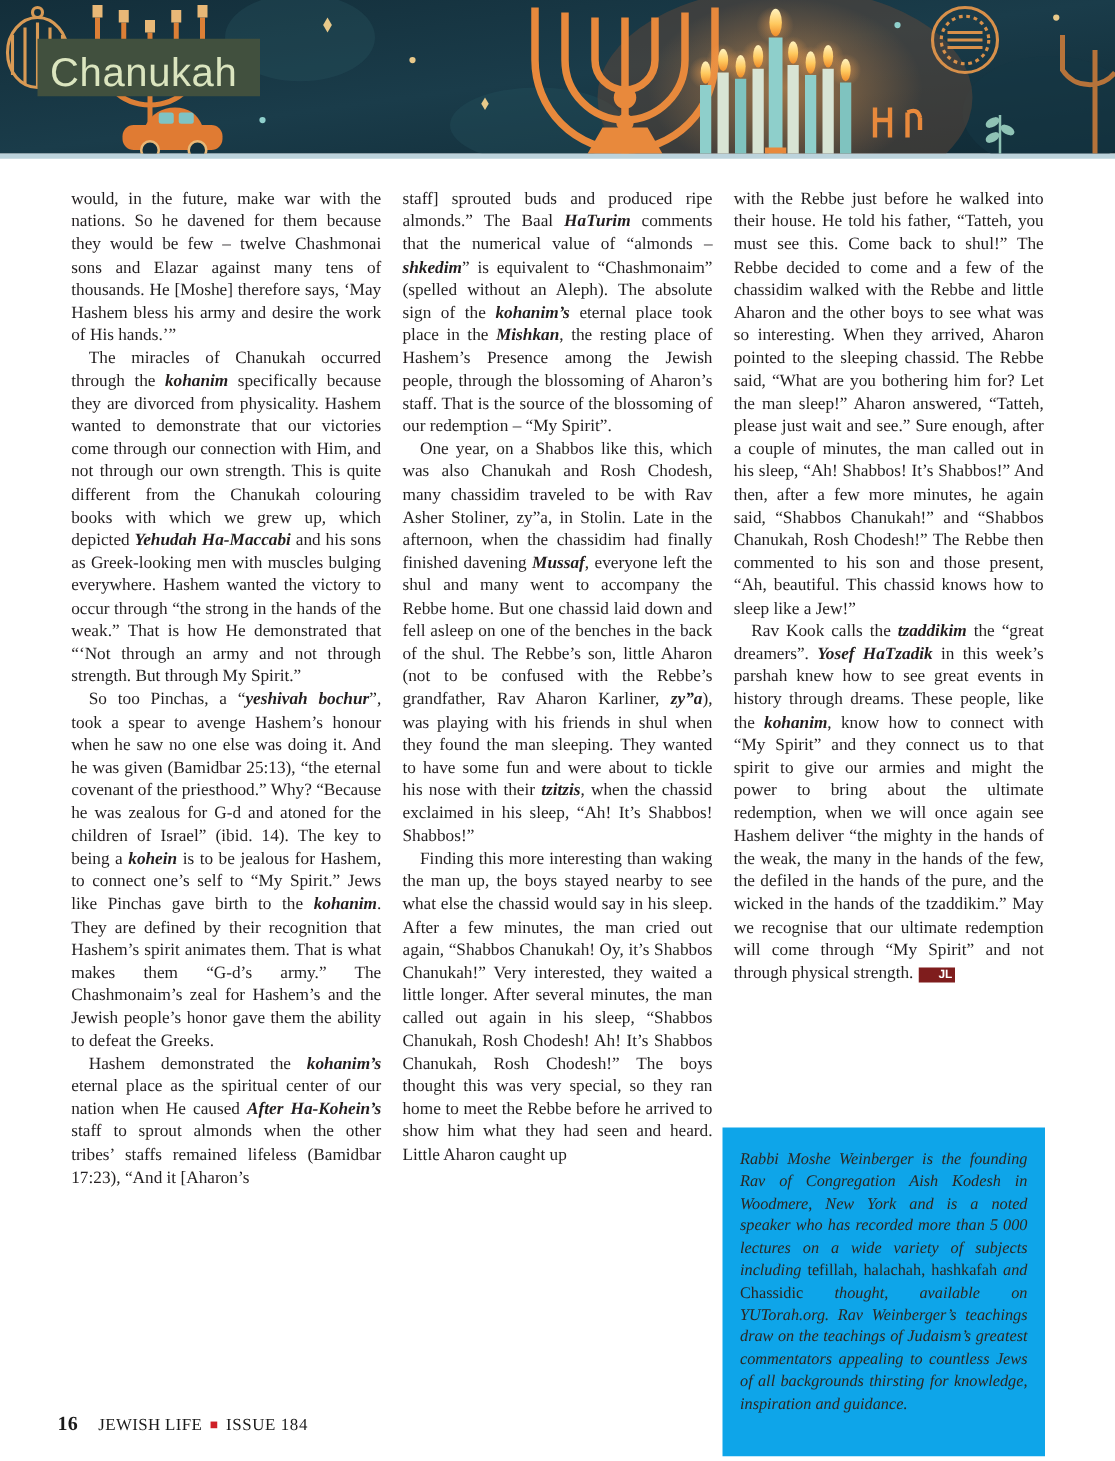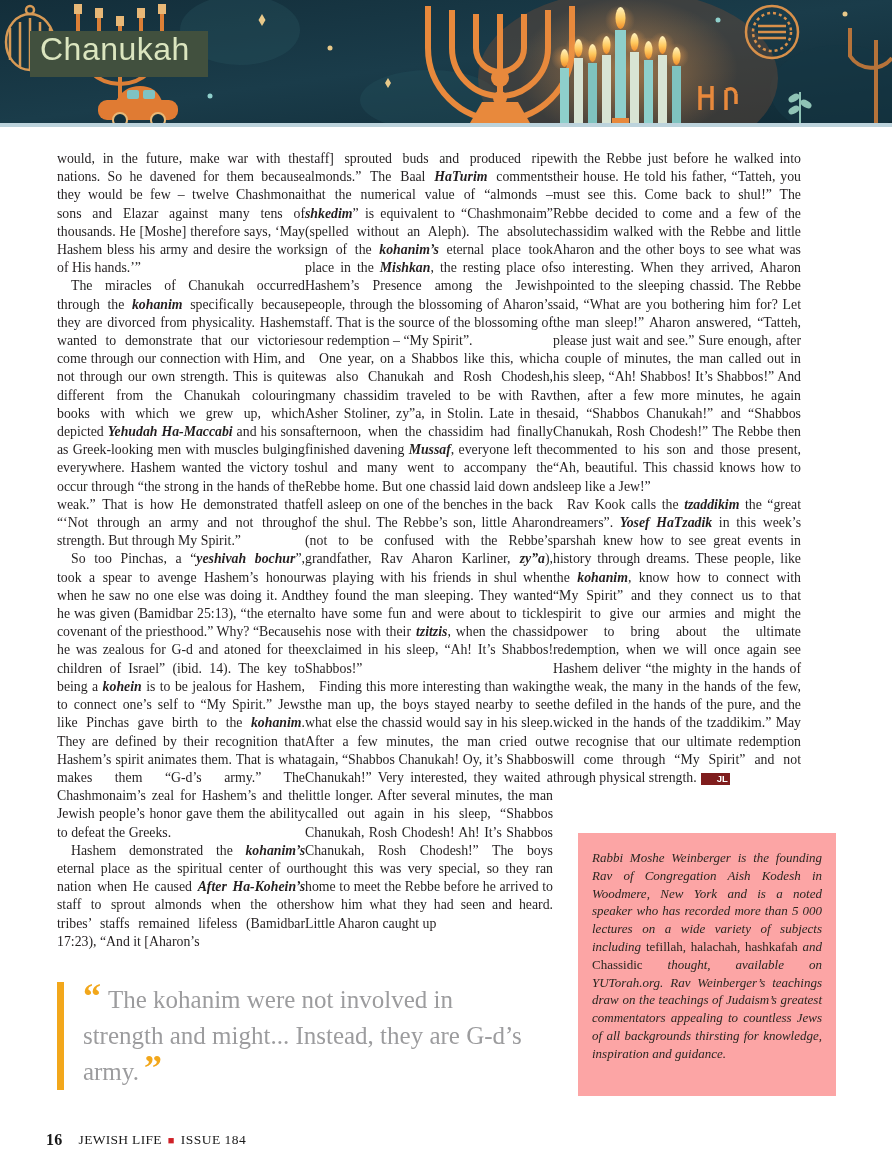"Chanukah" .title-box { align-items: flex-start -> flex-end }
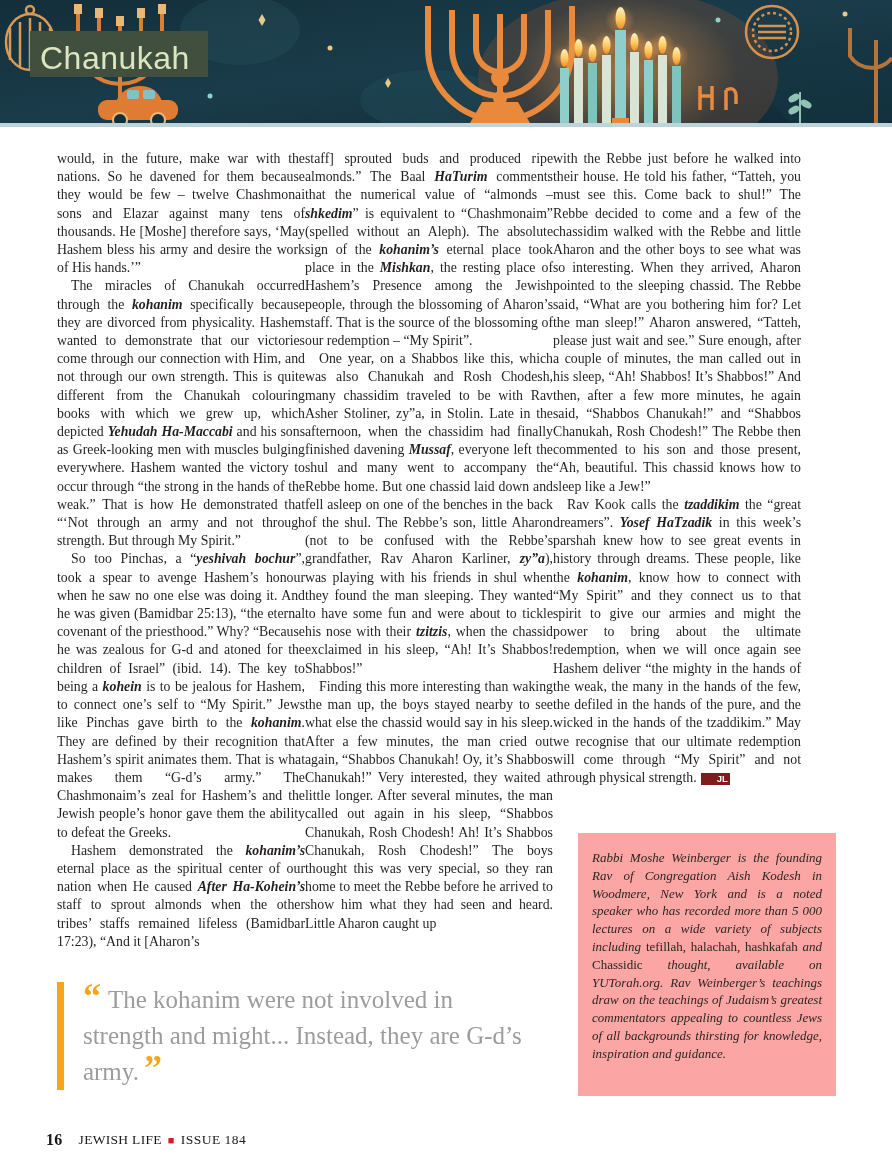"would, in the future, make" .cols { column-gap: none -> 17px }
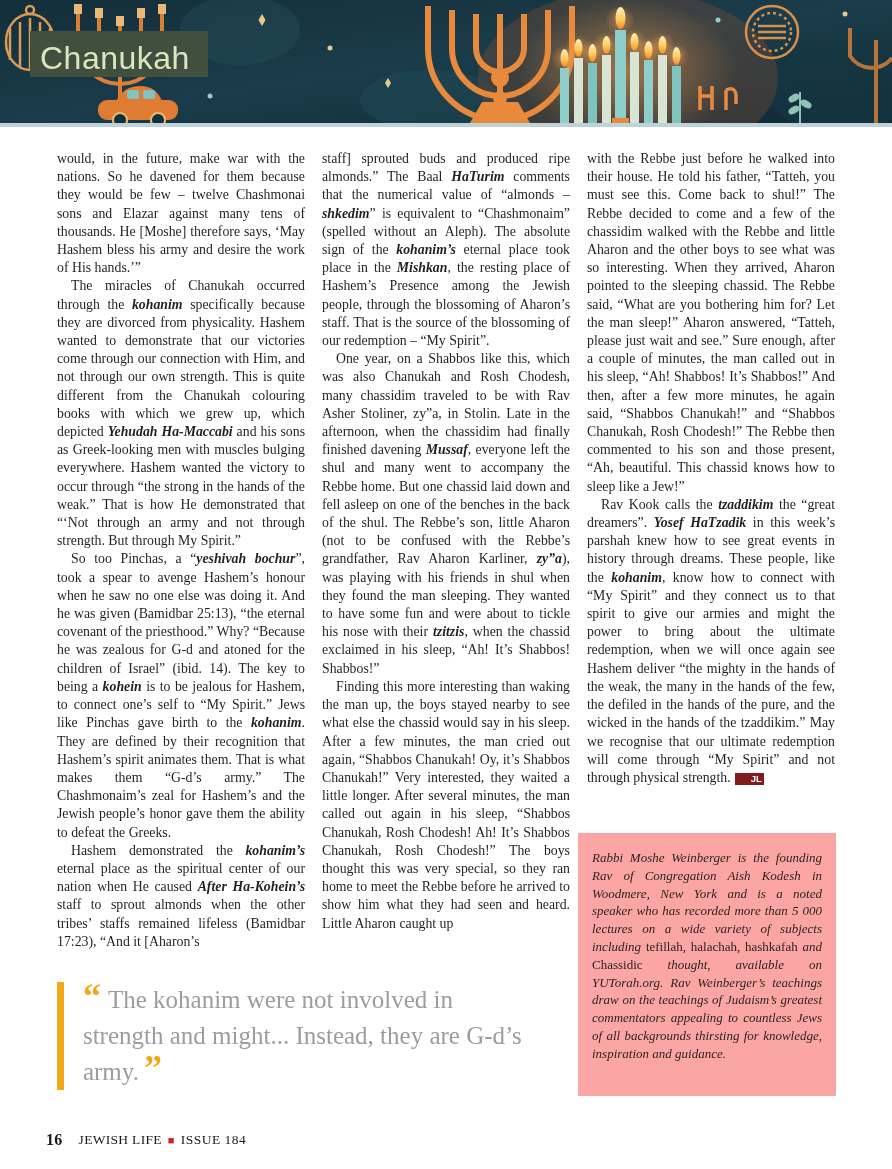"Rabbi Moshe Weinberger is the" .bio { background: #fca5a5 -> #0ea5e9; top: 833px -> 902px }
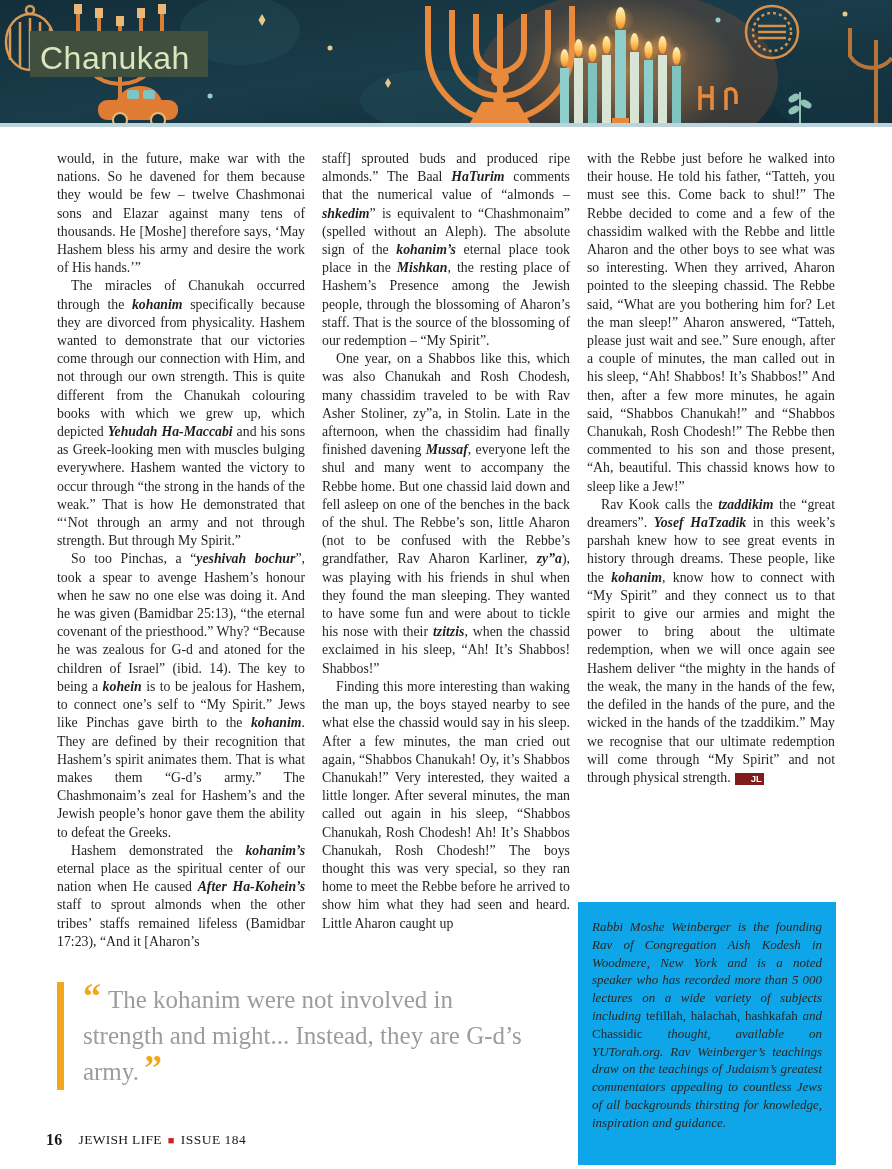"“ The kohanim were not" figure.pullquote { html: <figure> <div></div> <blockquote><span>“</span><span>The kohanim were not involved in strength and might... Instead, they are G-d’s army.</span><span>”</span></blockquote> </figure> -> none }
